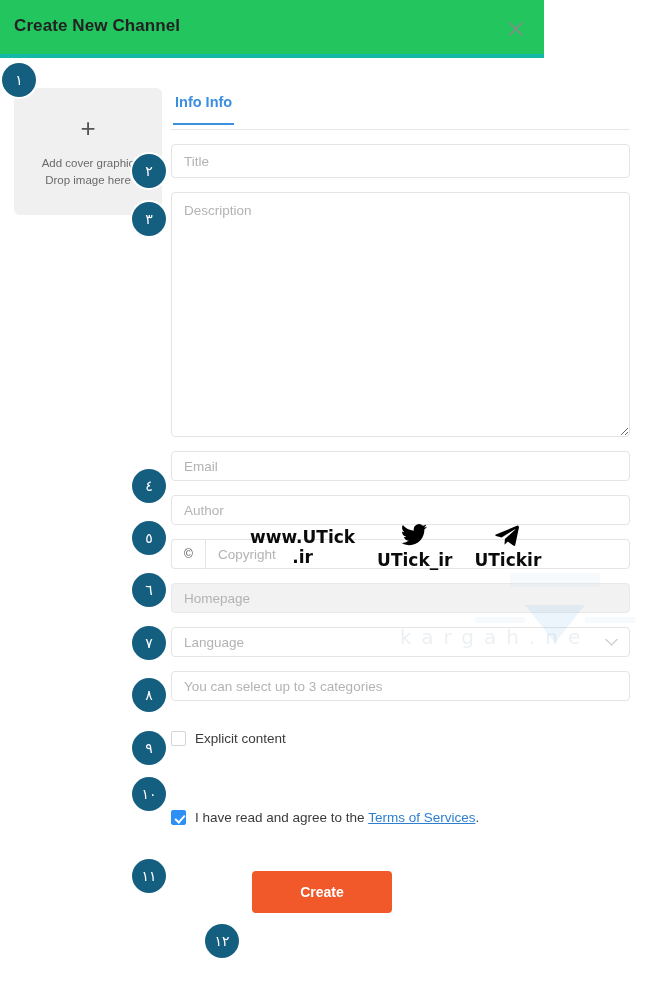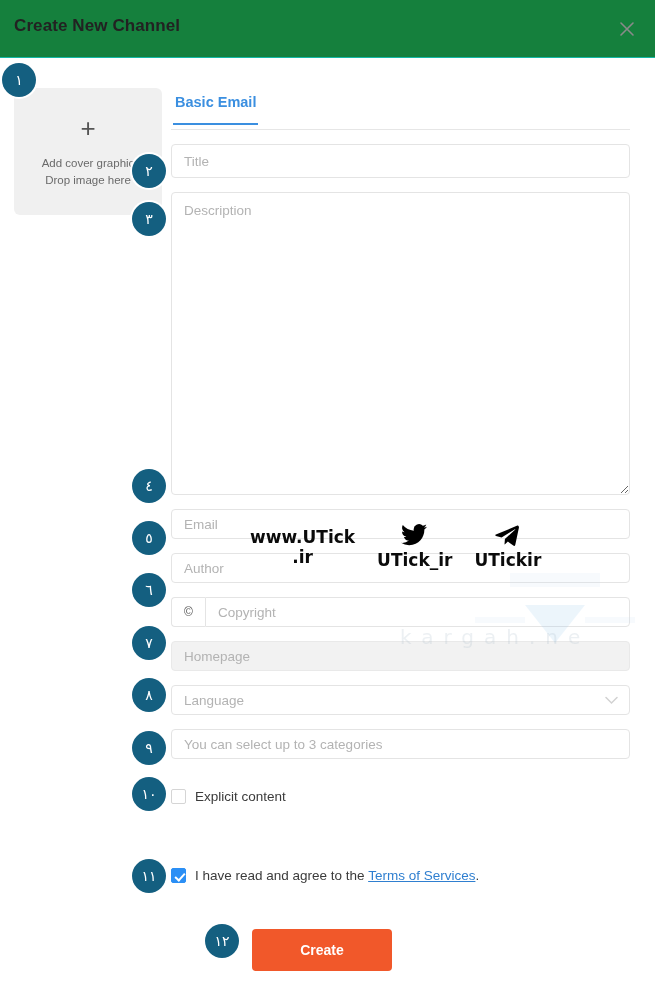"Create New Channel" .modal-header { background: #15803d -> #22c55e; border-bottom: 1px solid #14b8a6 -> 4px solid #14b8a6; width: 655px -> 544px }
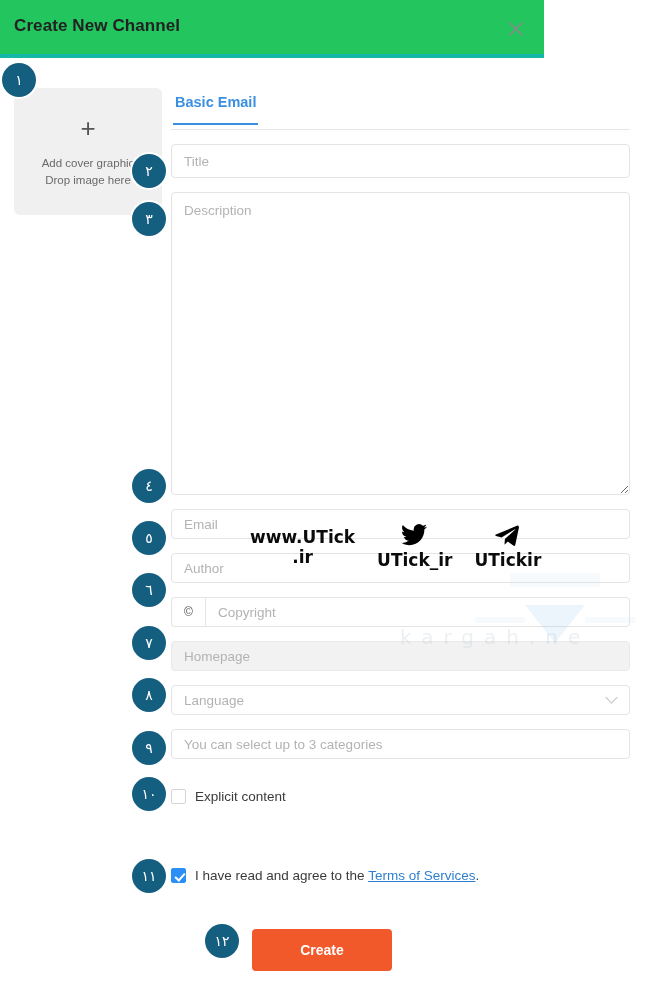"Basic Email" span.tab { text: Basic Email -> Info Info }
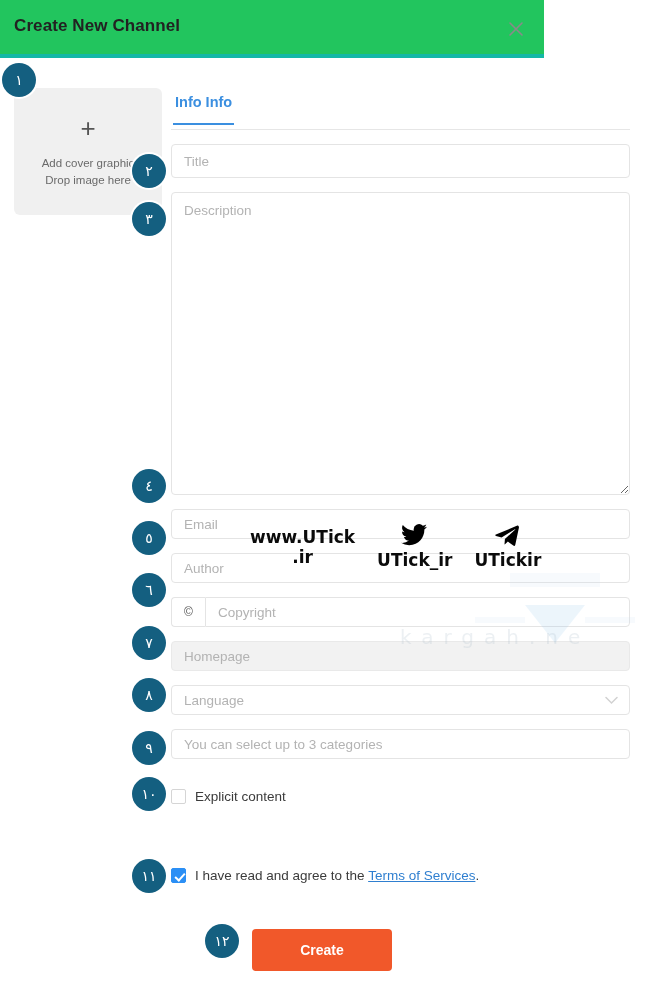"Description" .ta { height: 303px -> 245px }
